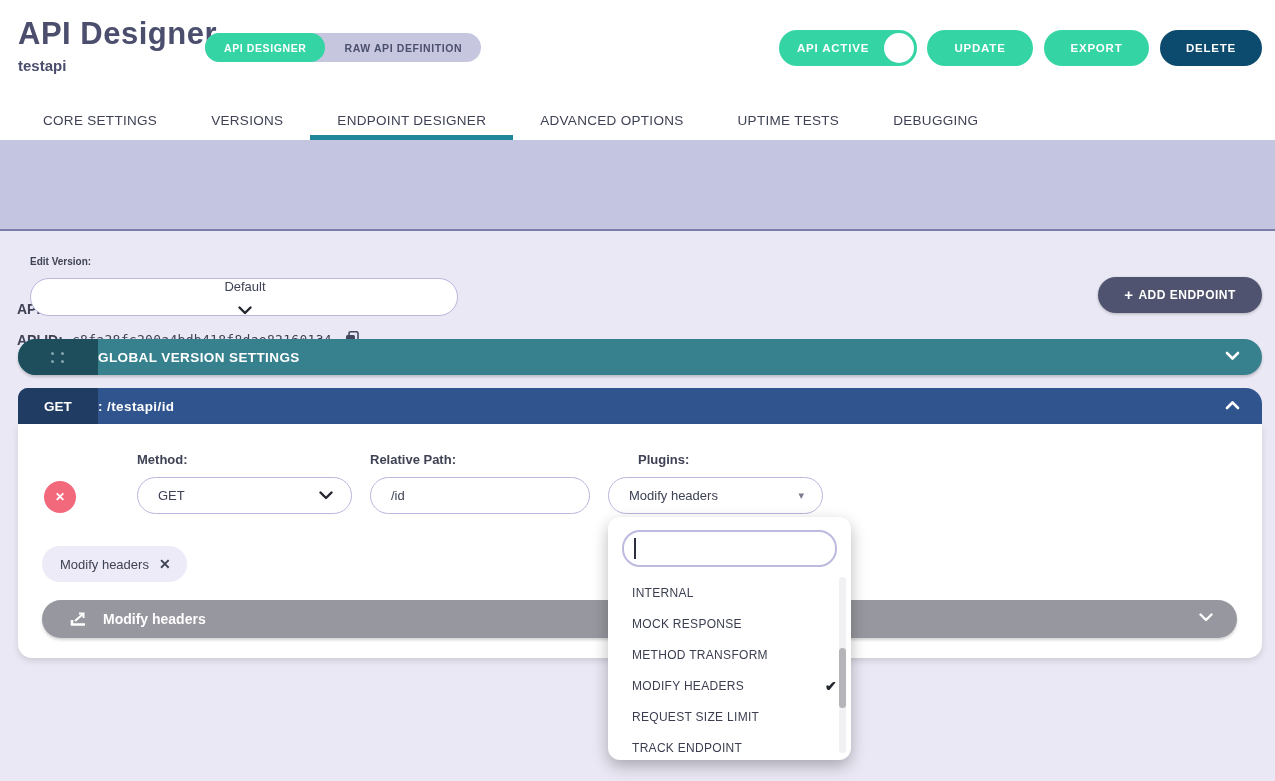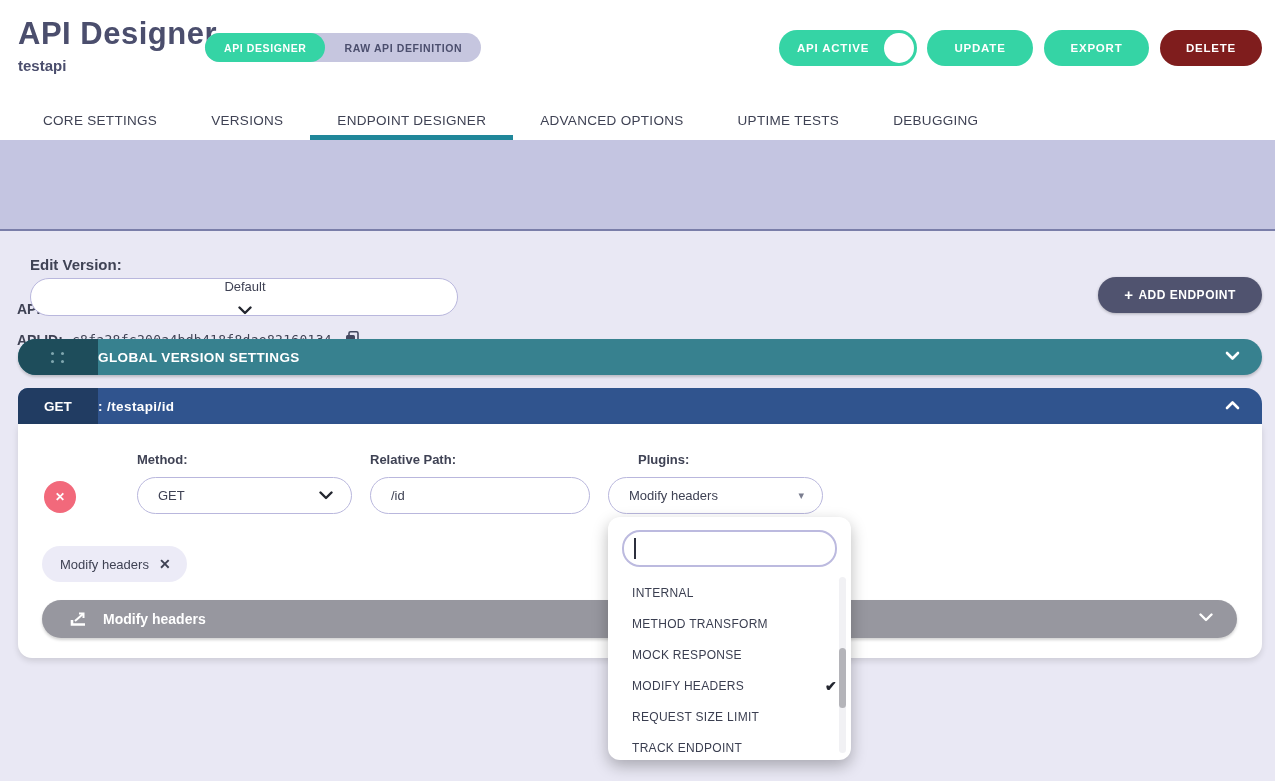"DELETE" .btn-red { background: #7f1d1d -> #0c4a6e }
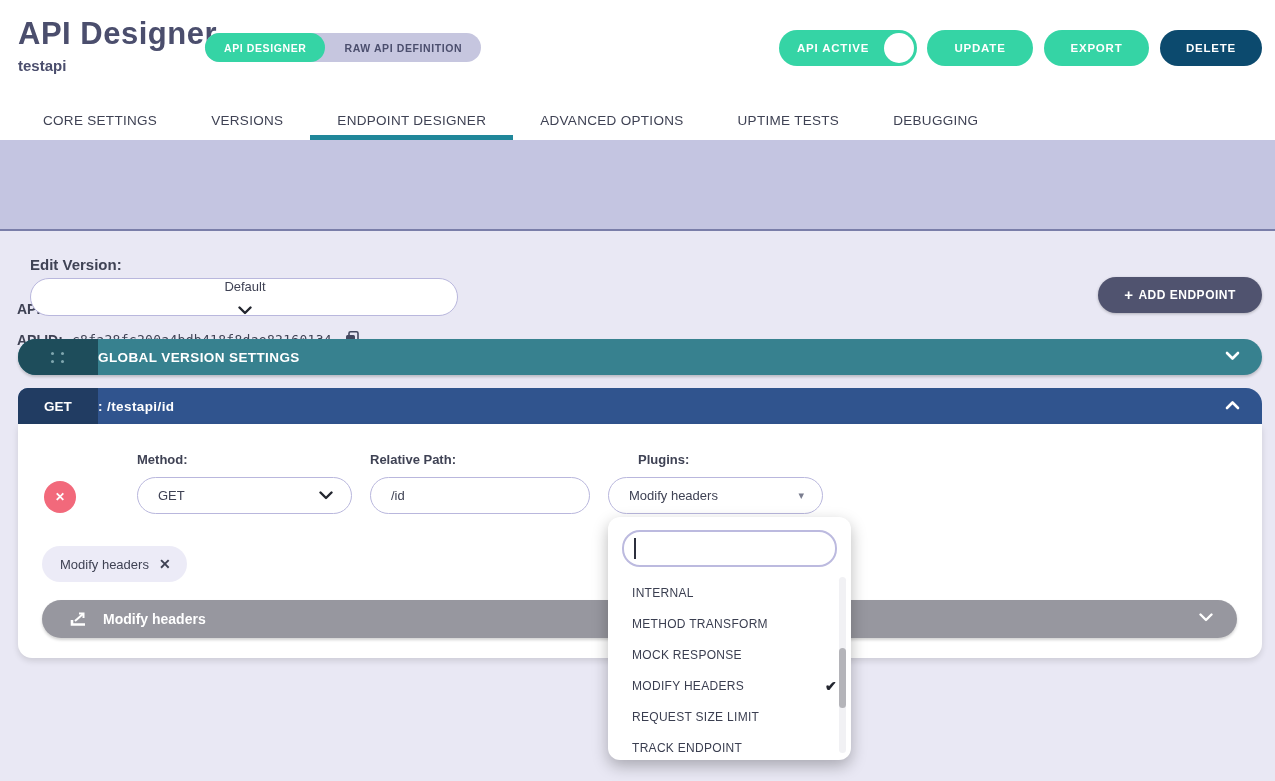"Edit Version:" .ev-label { font-size: 15px -> 10px }
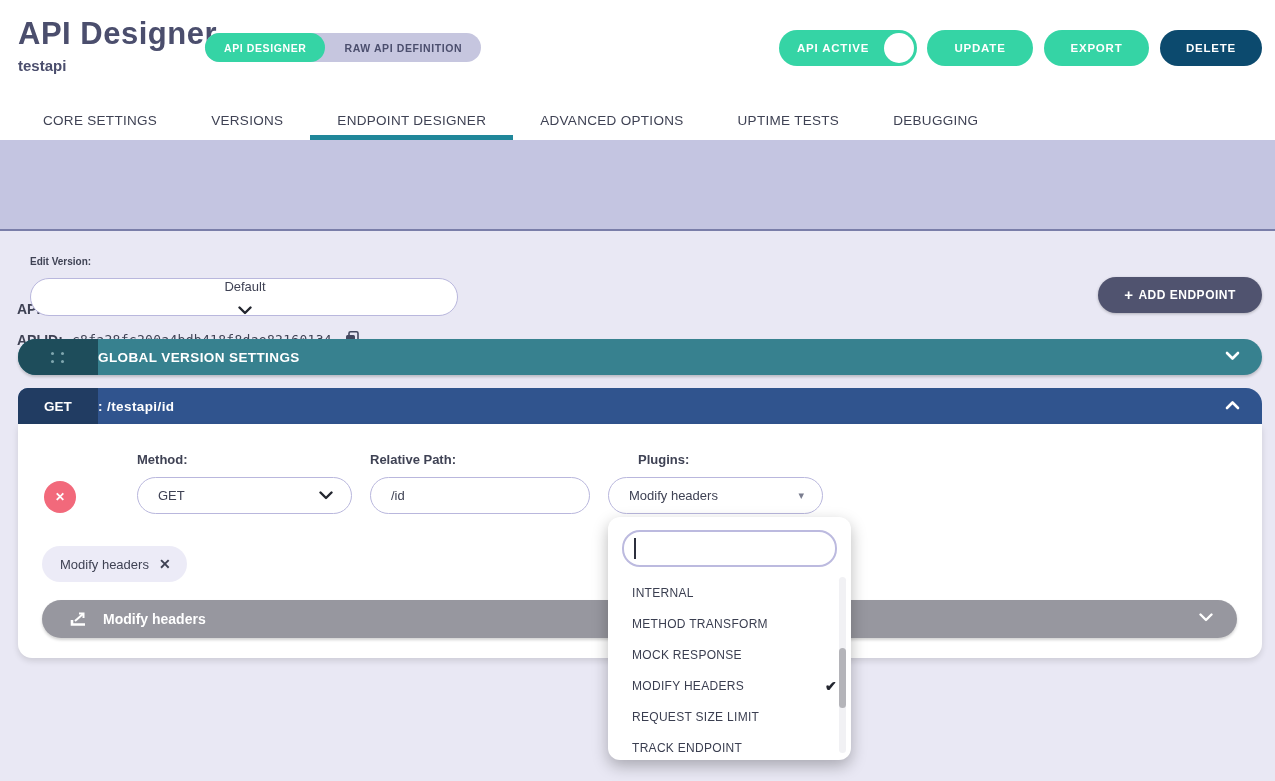"METHOD TRANSFORM" div.dd-item { order: before "MOCK RESPONSE" -> after "MOCK RESPONSE" }
